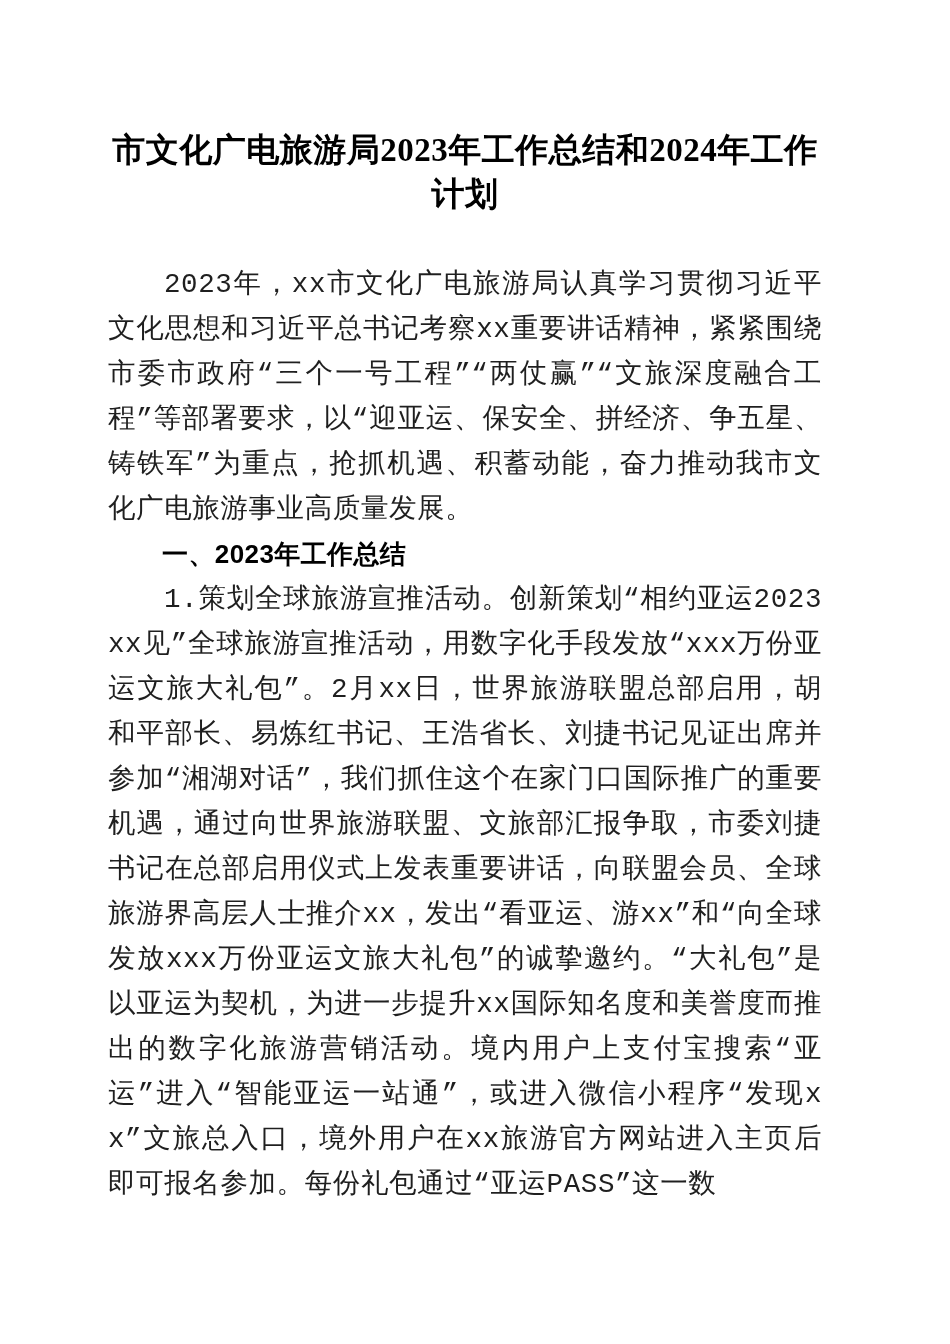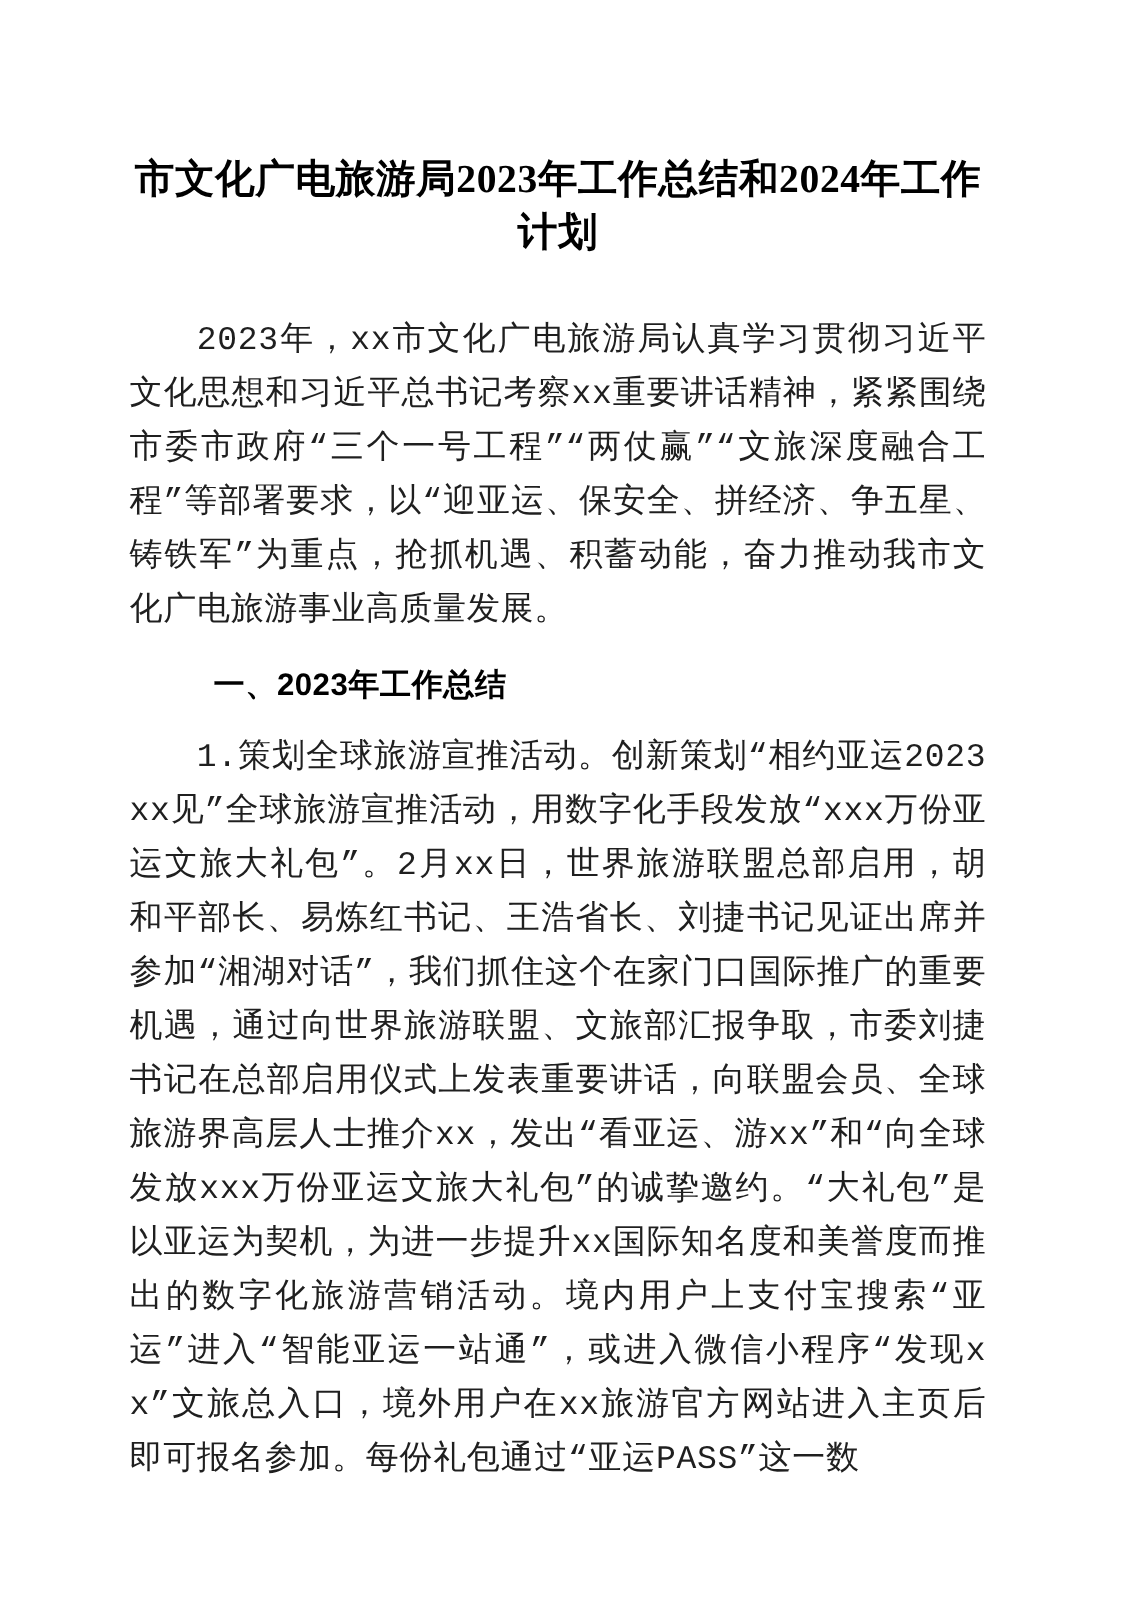"一、2023年工作总结" .section-heading { margin: 16px -> 0 }
